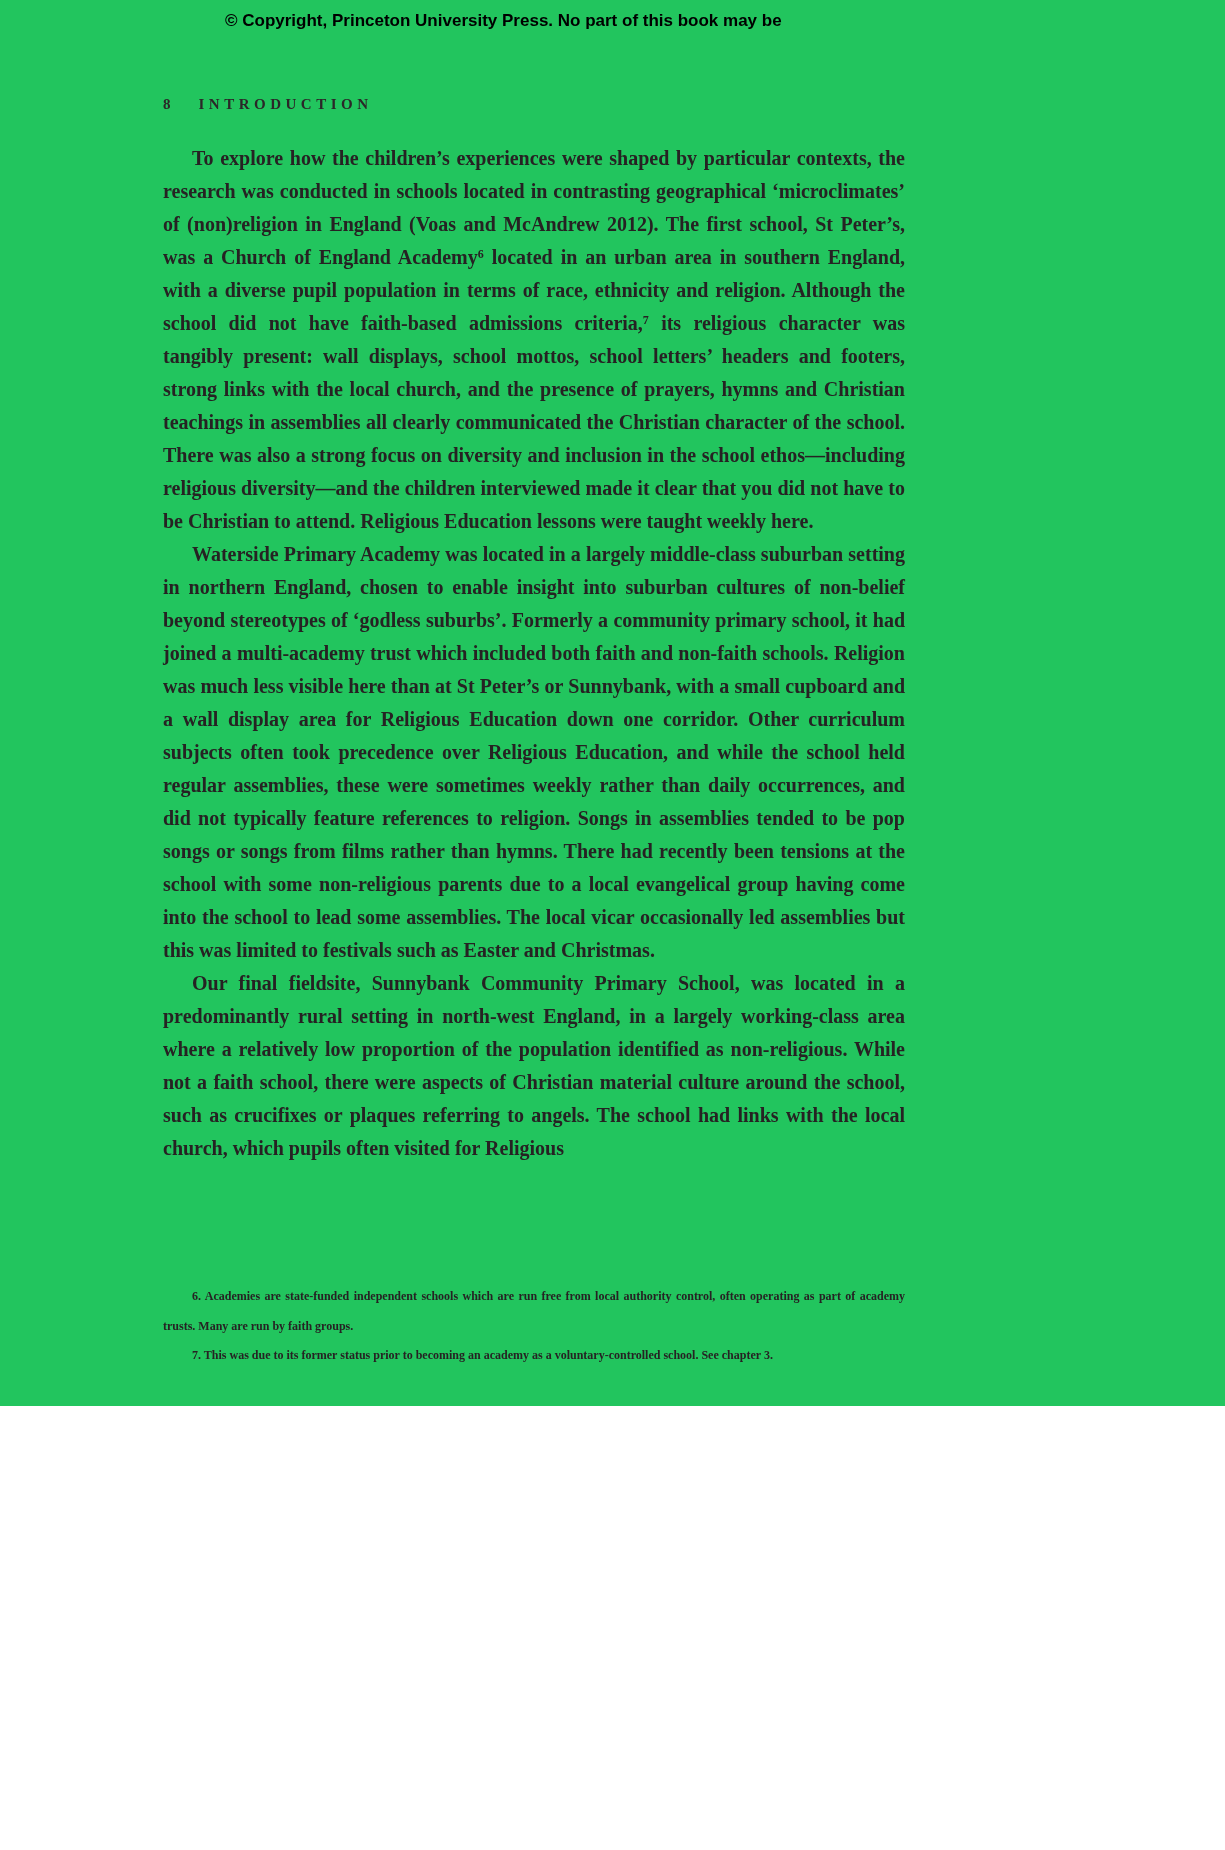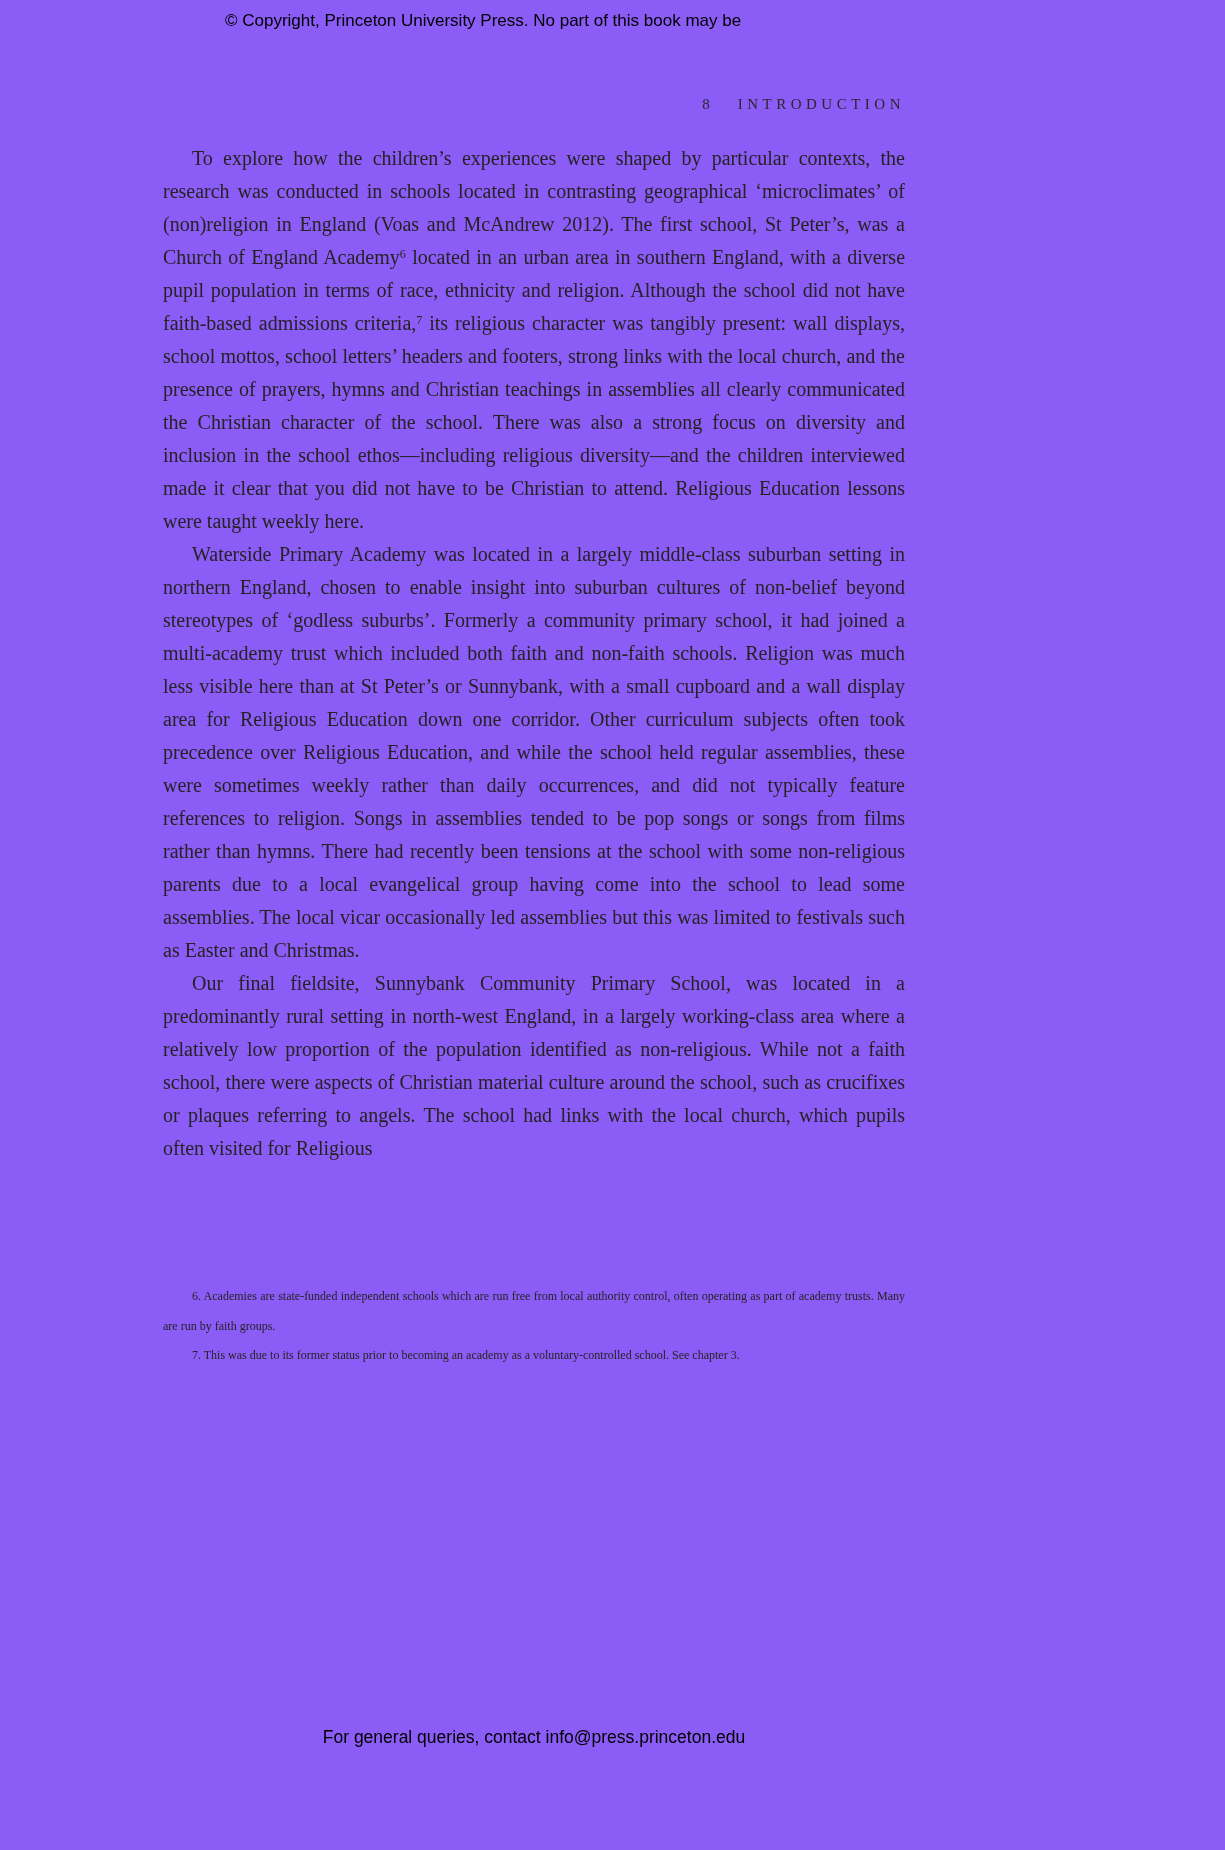"© Copyright, Princeton University Press." .page { background: #8b5cf6 -> #22c55e; font-weight: none -> bold; height: 1850px -> 1406px }
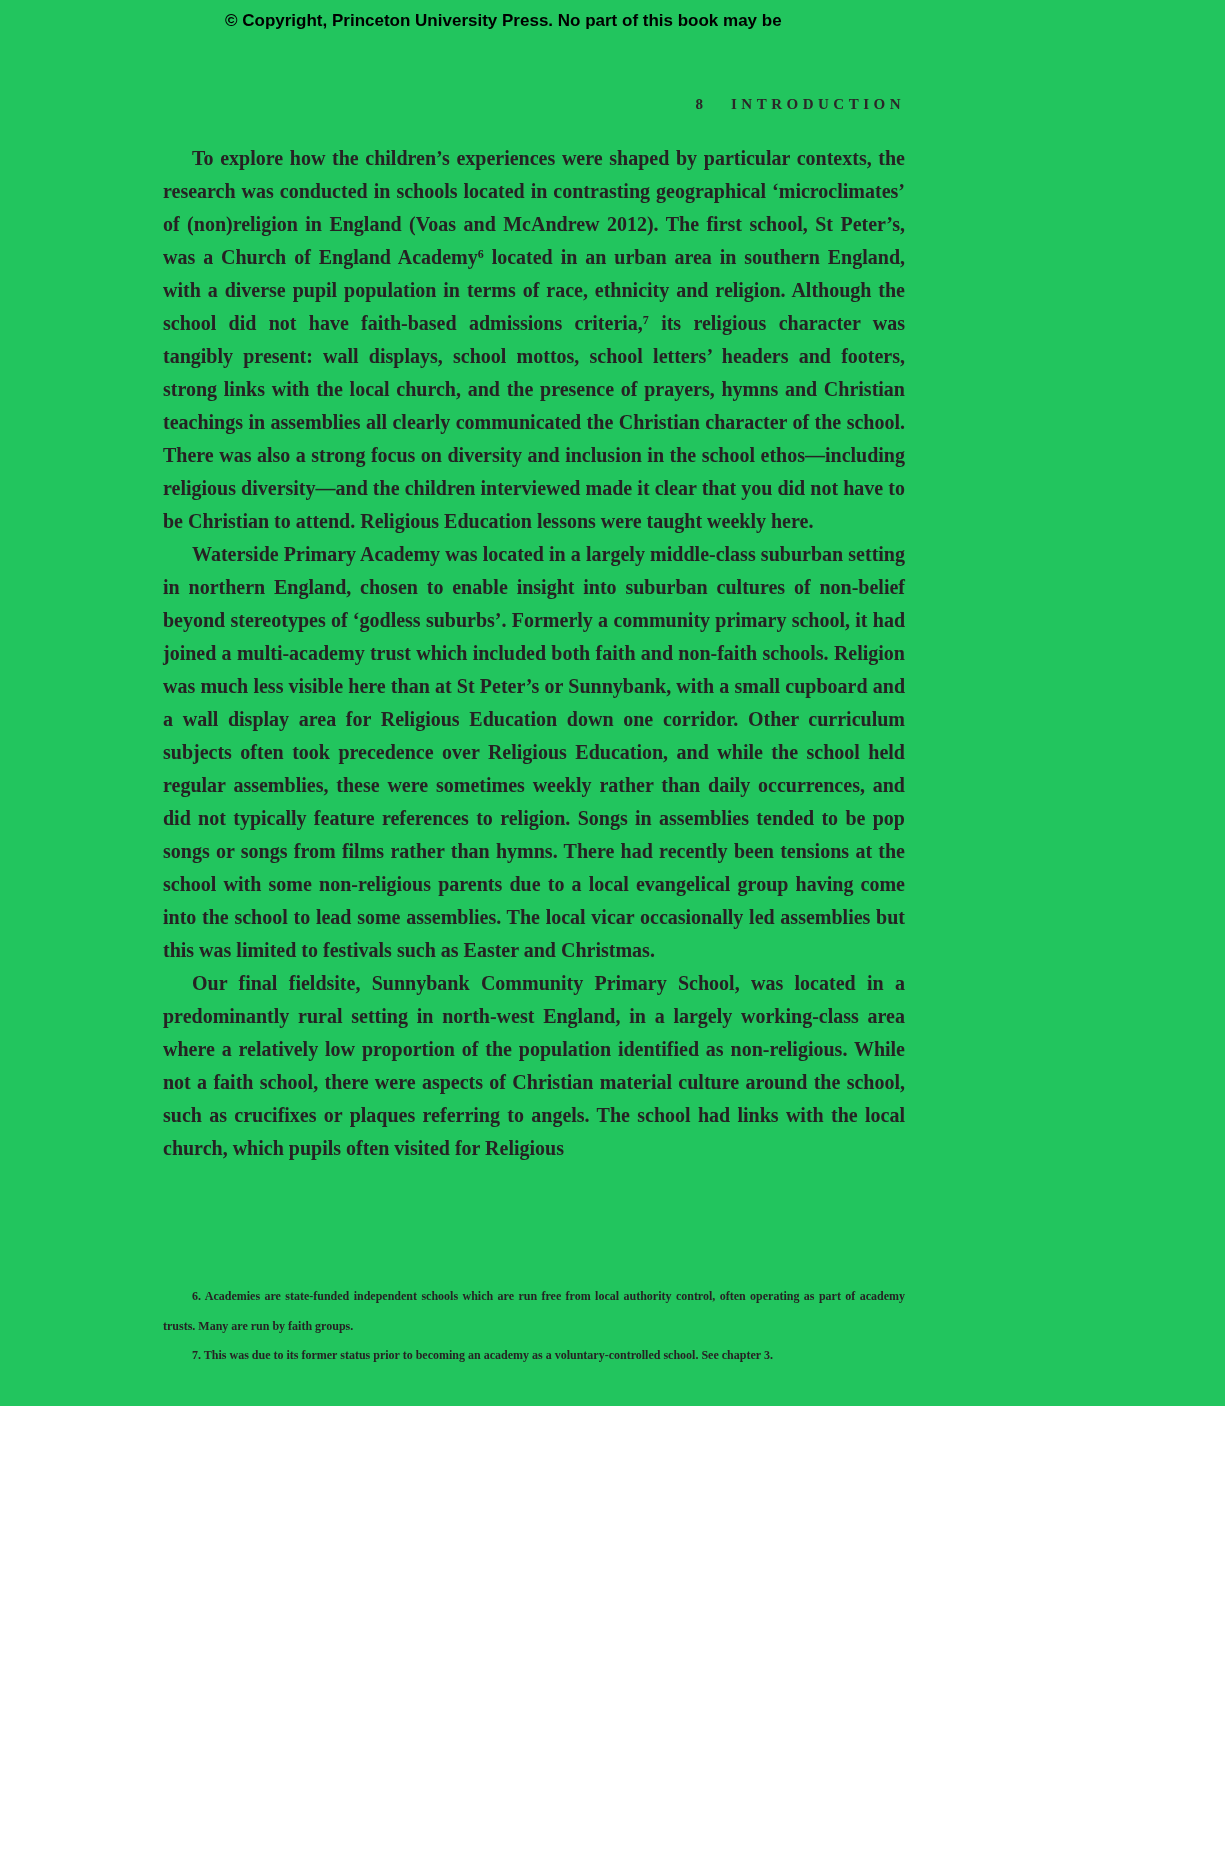"8 INTRODUCTION" .running-head { text-align: right -> left }
